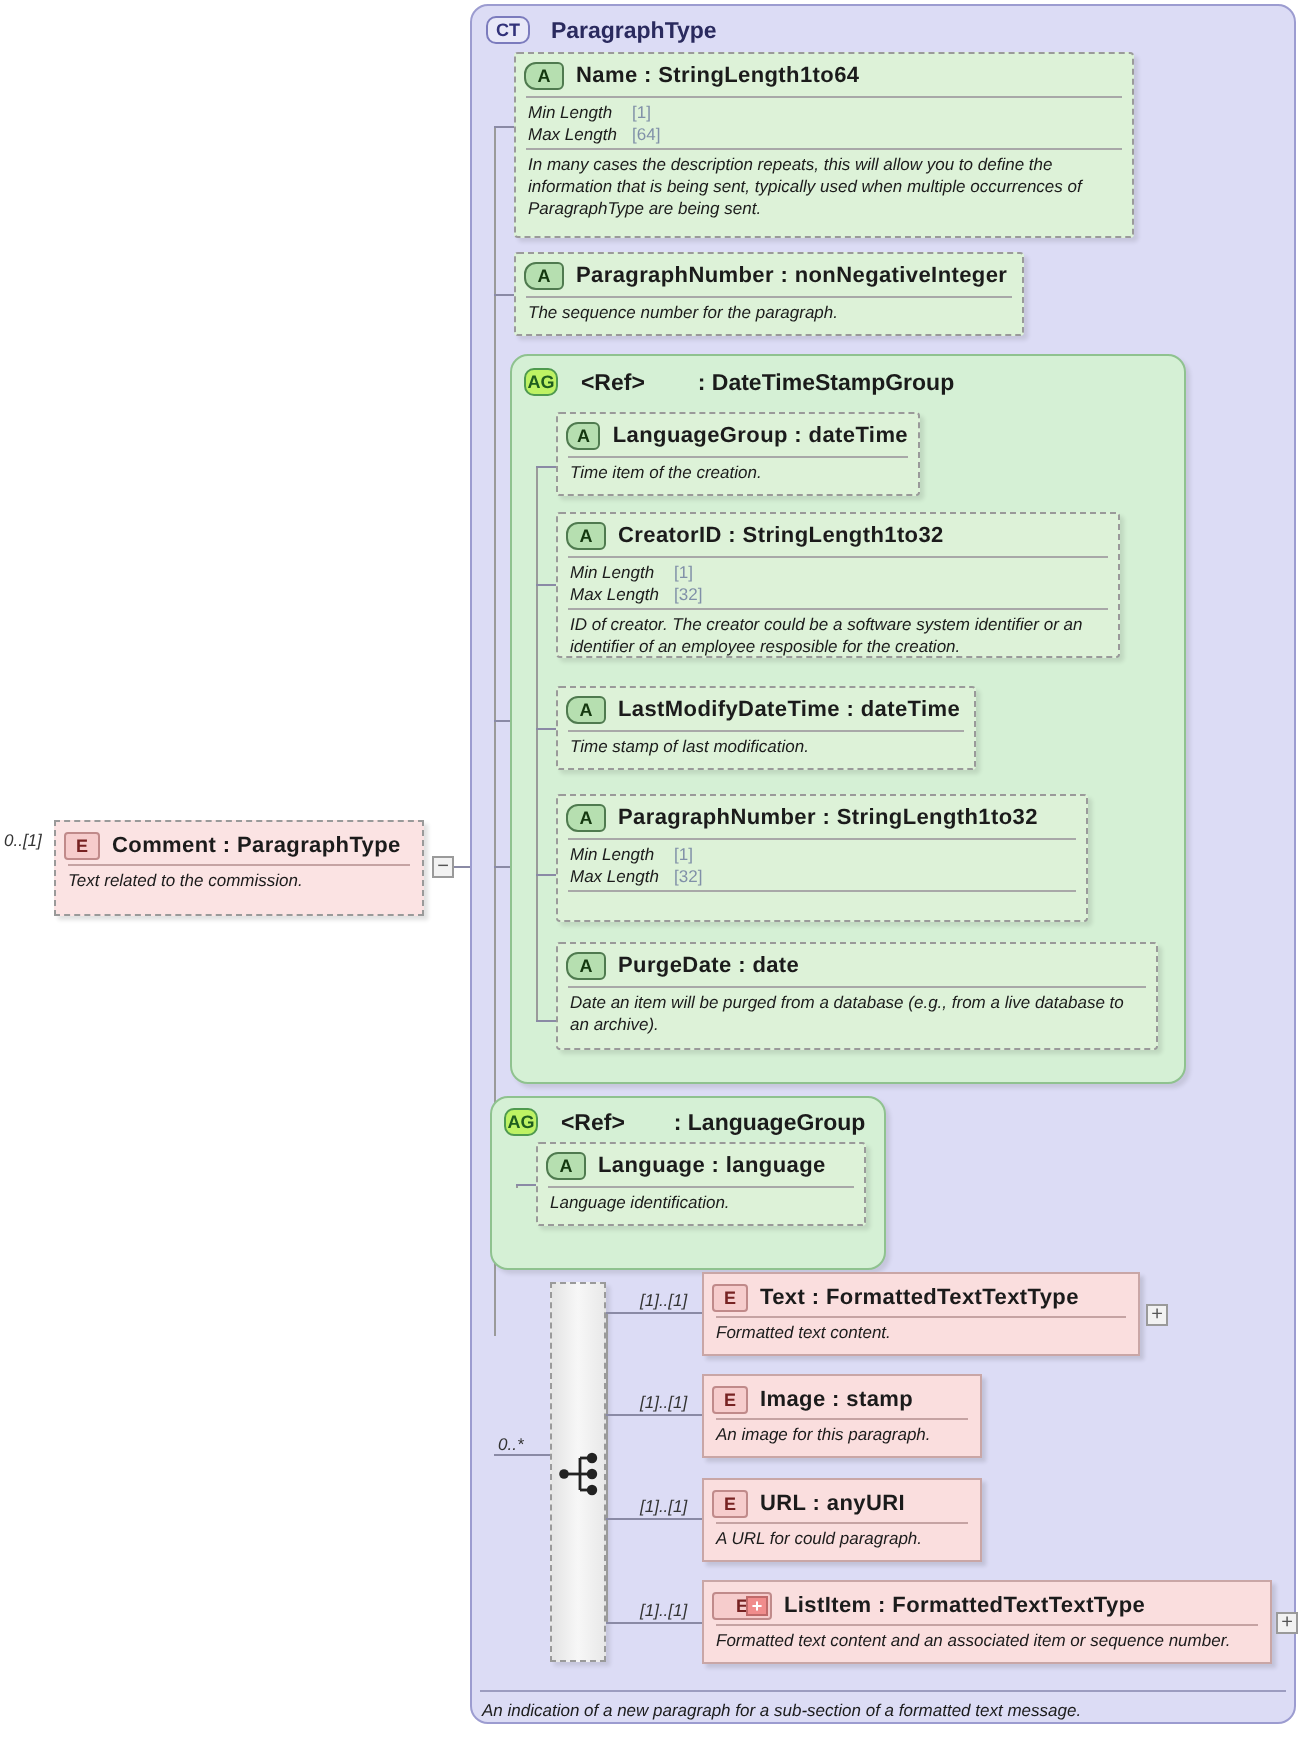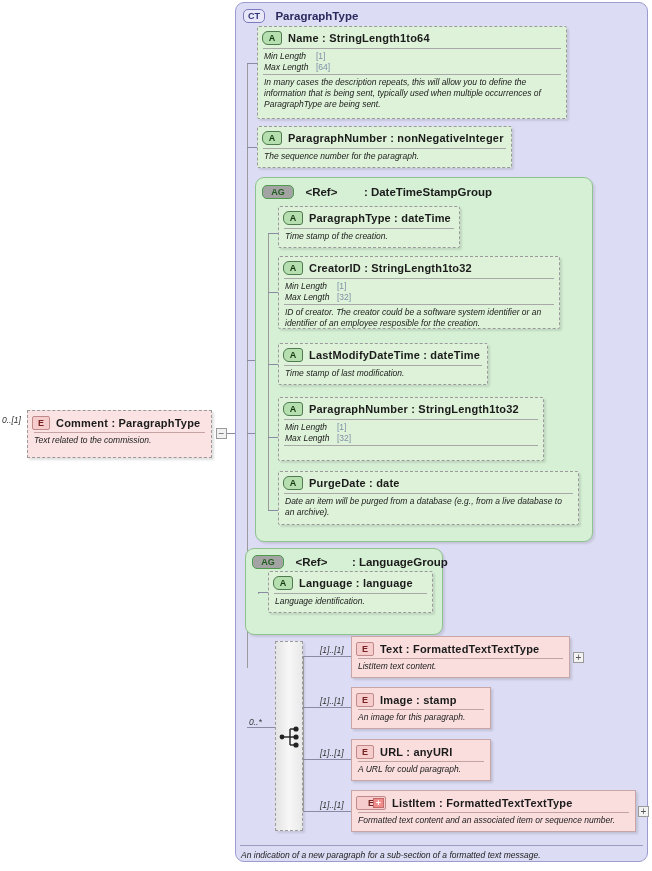"AG" .badge-ag { background: #a3a3a3 -> #bef264; width: 32px -> 17px }
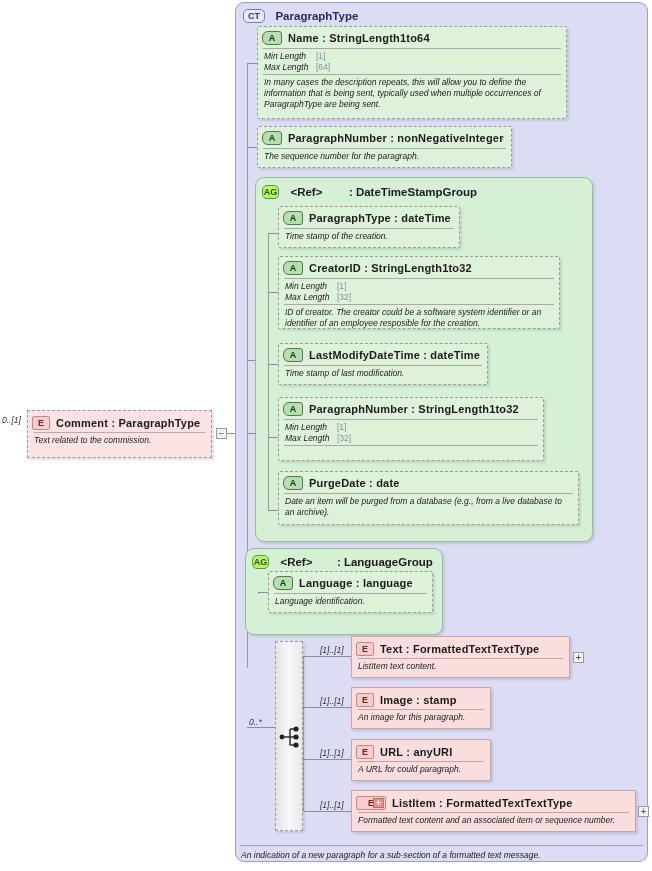"ParagraphType : dateTime" span.attr-title { text: ParagraphType -> LanguageGroup }
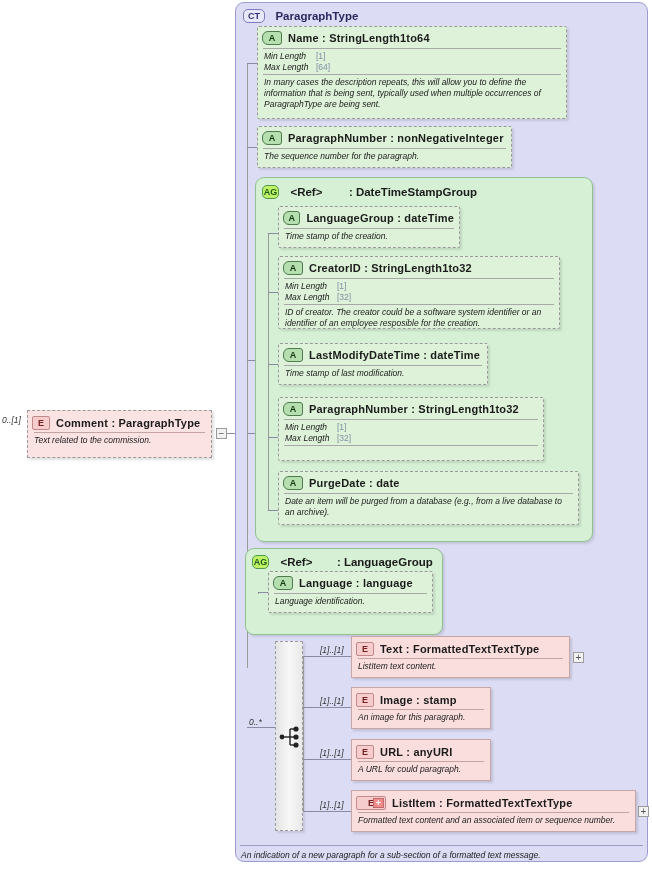"Time stamp of the creation." div.doc { text: stamp -> item }
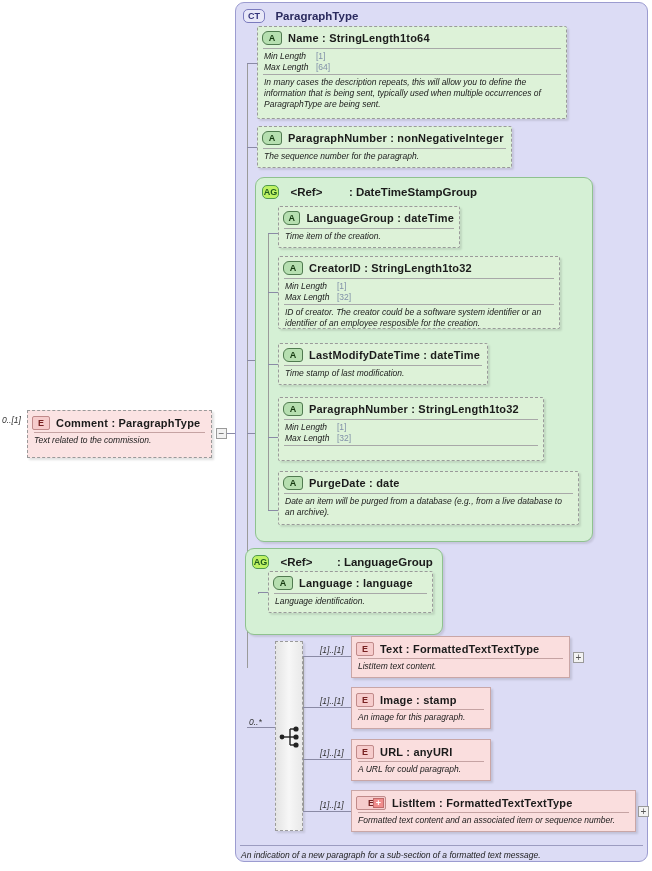"ListItem text content." div.doc { text: ListItem -> Formatted }
